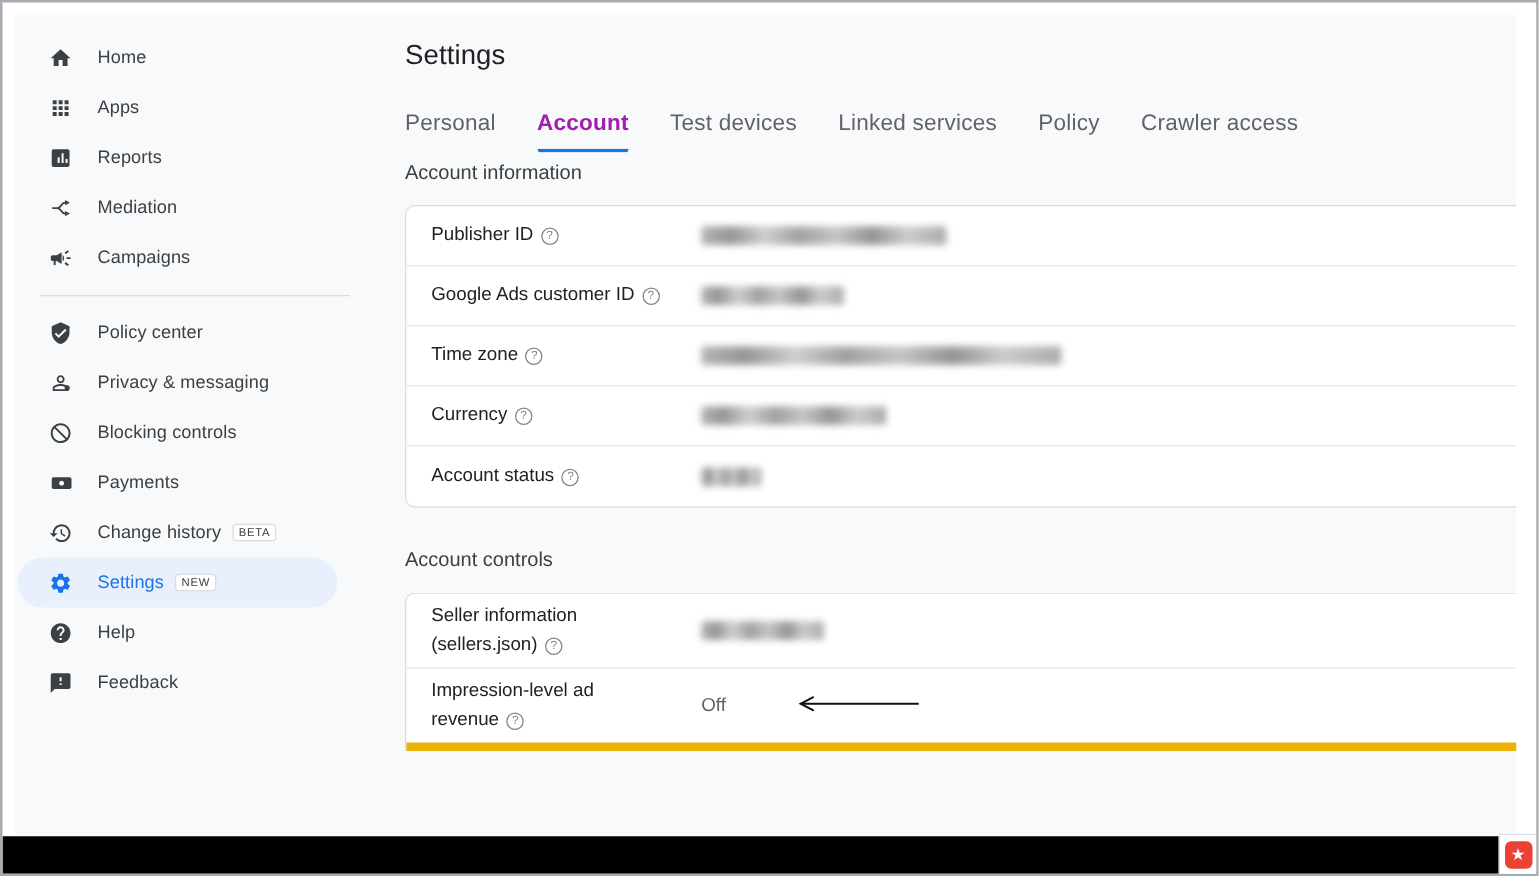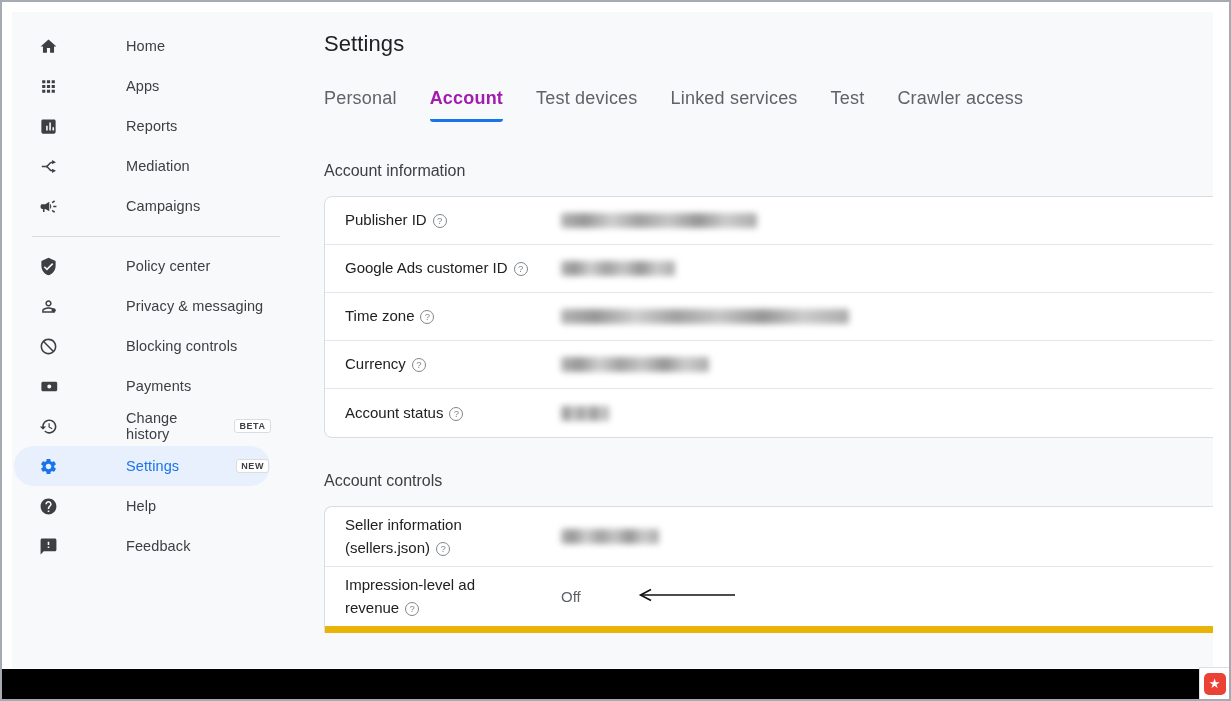"Home" .nav-item { gap: 48px -> none }
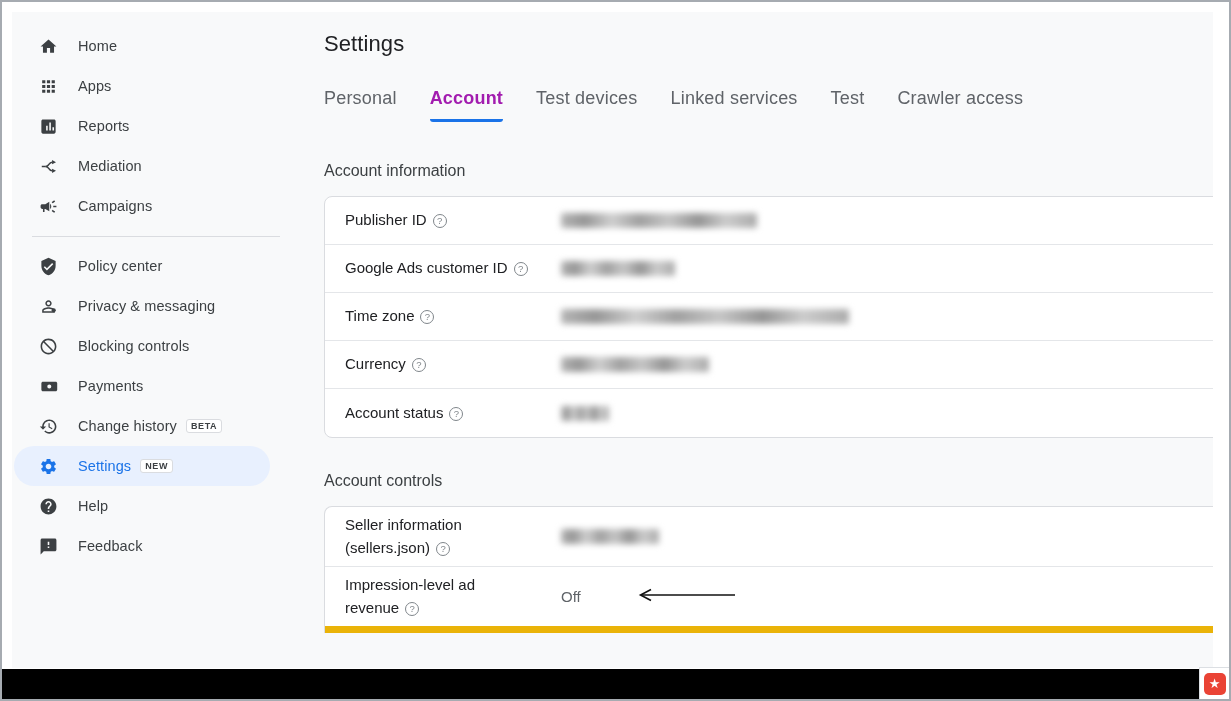"Test" div.tab { text: Test -> Policy }
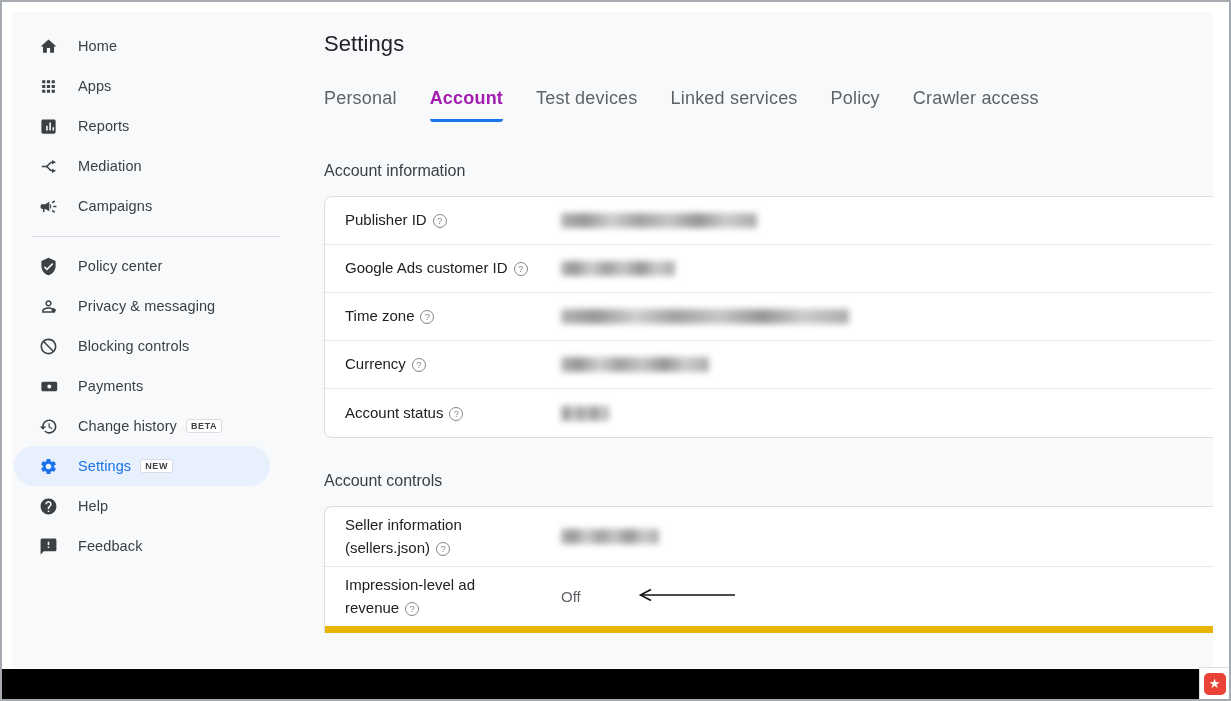"Account information" .section-heading { margin-top: 40px -> 8px }
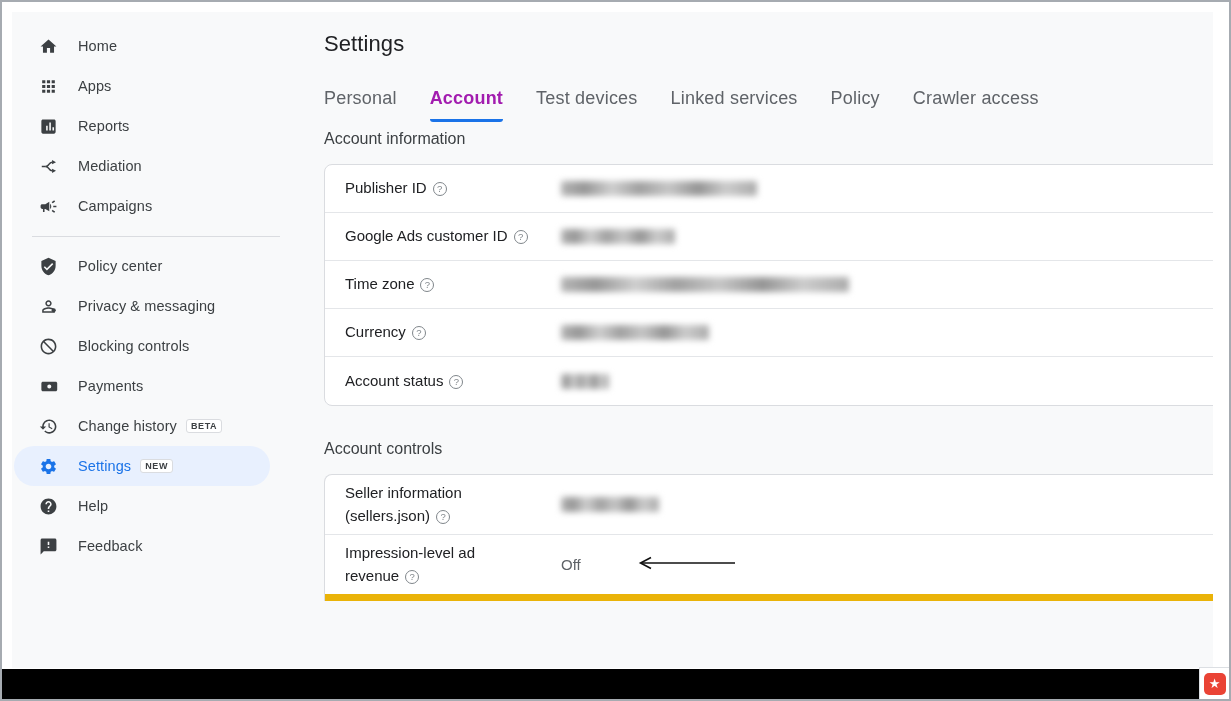"BETA" .badge { font-weight: bold -> normal }
